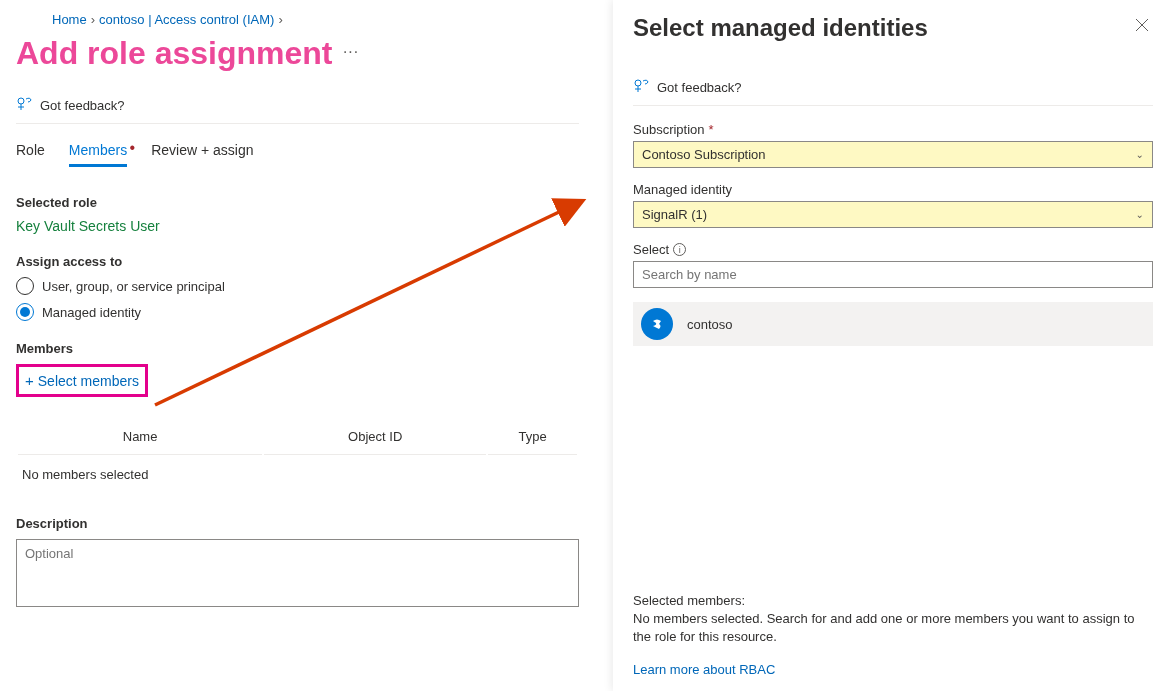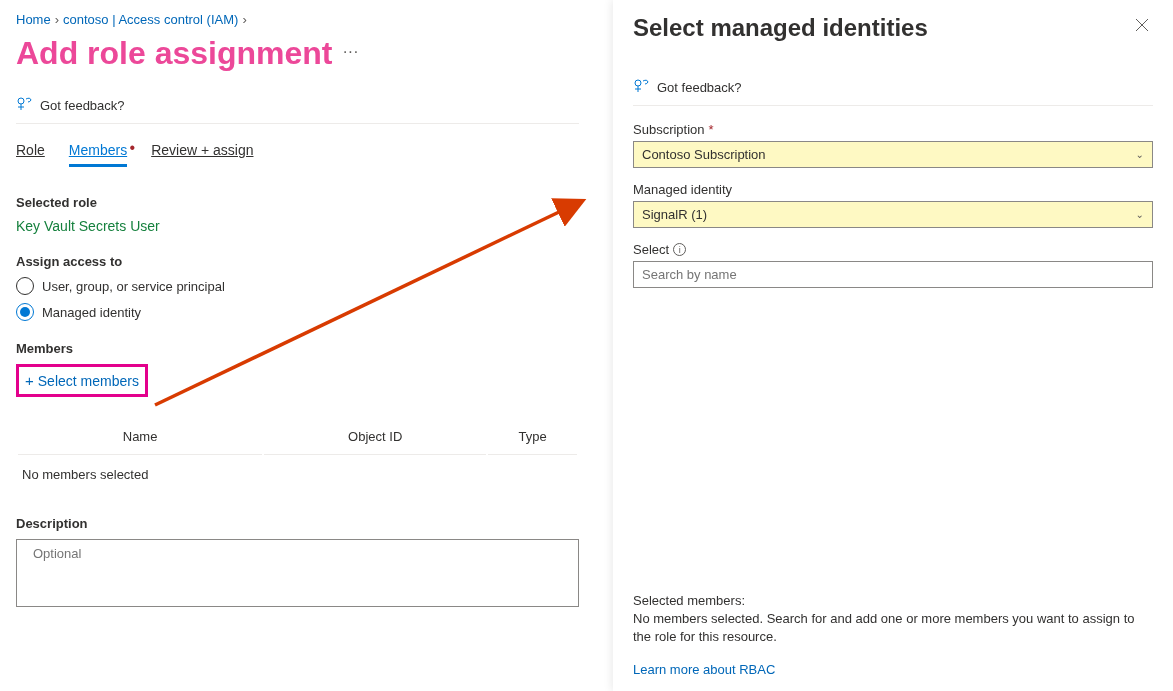"Home" .breadcrumb { margin-left: none -> 36px }
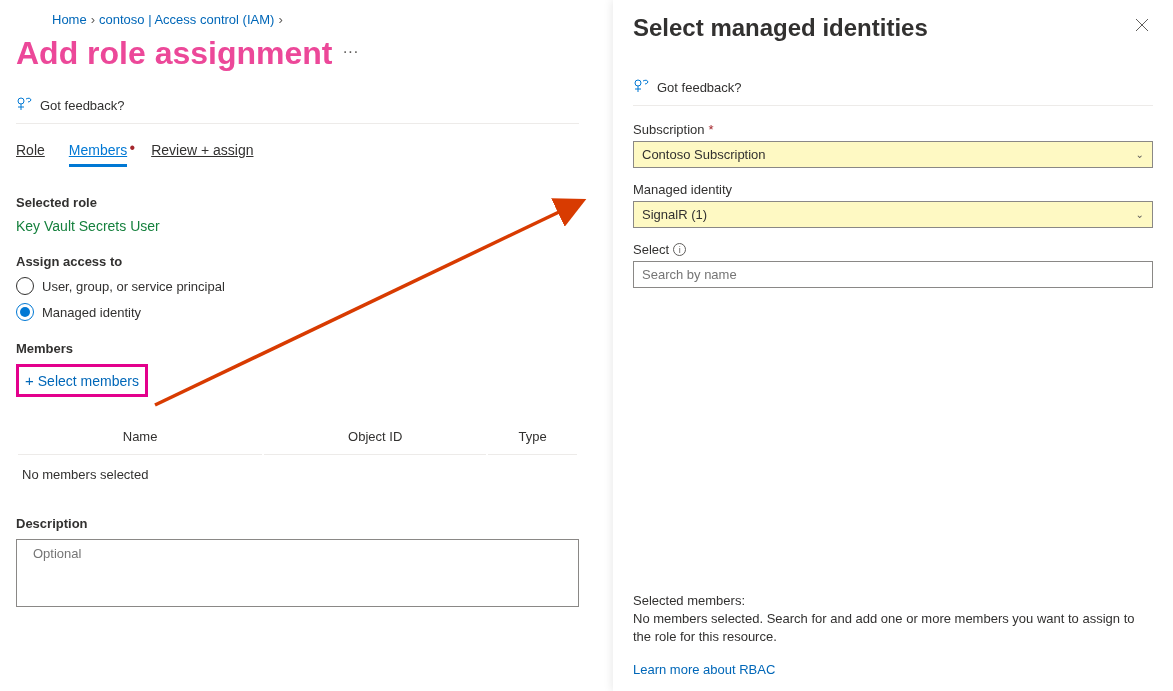"Role" .tab { text-decoration: underline -> none }
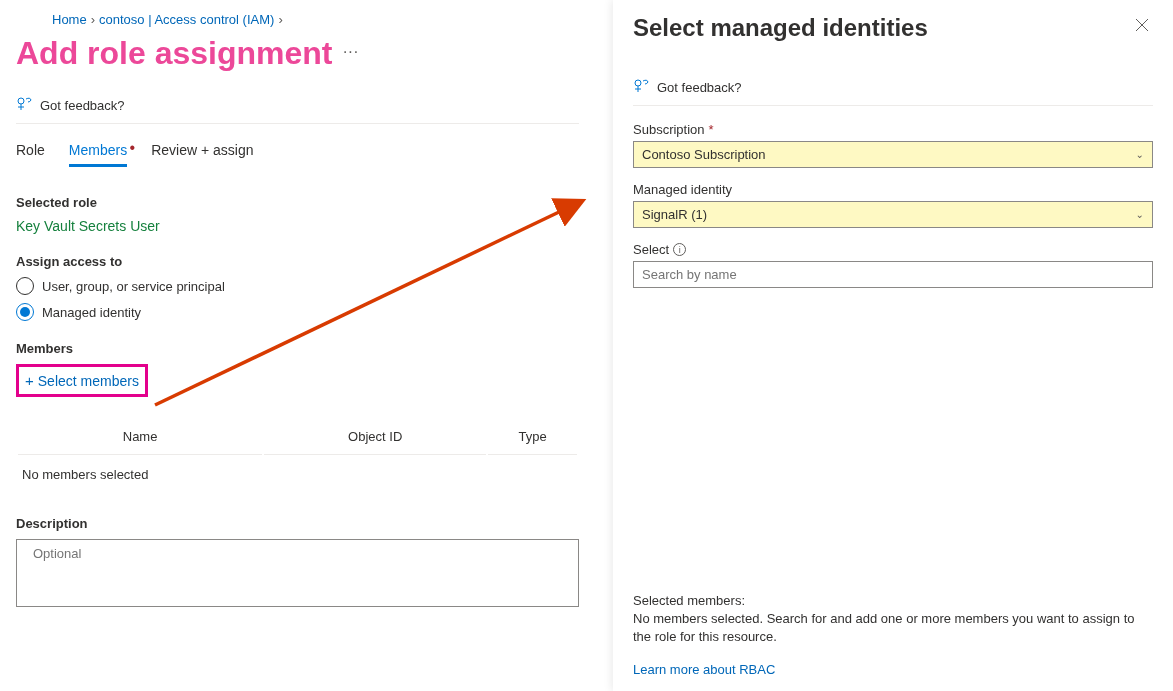"contoso" div.identity-row { html: none -> <div> <div> <svg> <circle></circle> <path></path> </svg> </div> <span>contoso</span> </div> }
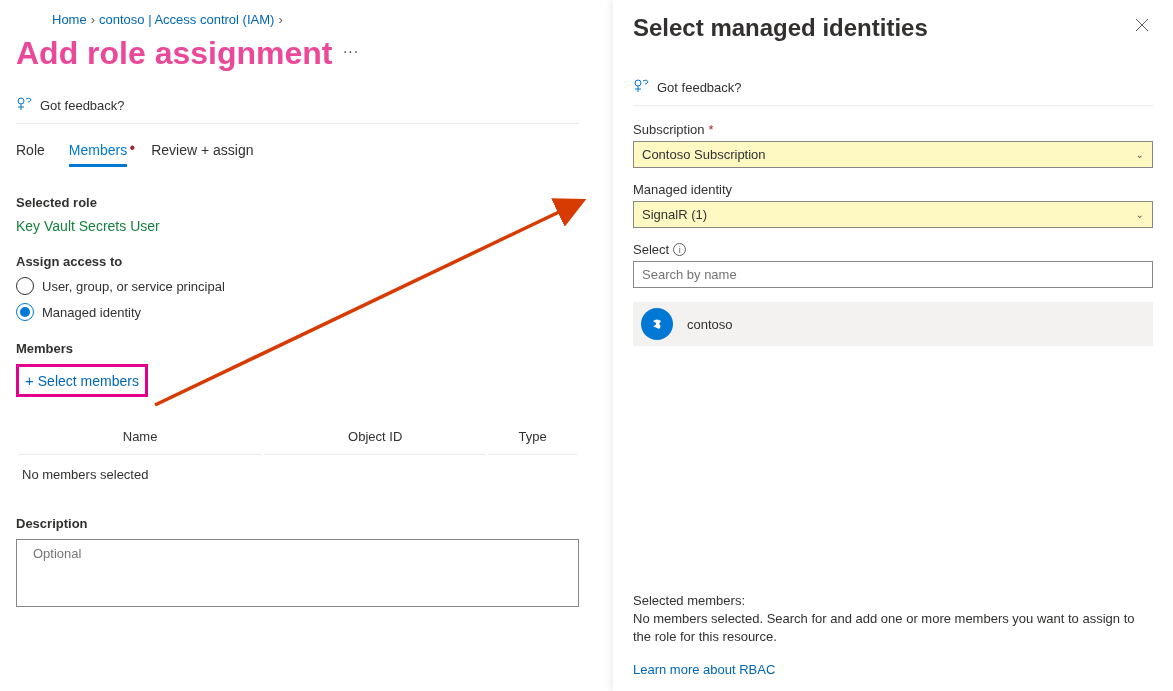"Optional" .desc-area { padding: 6px 16px -> 6px 8px }
